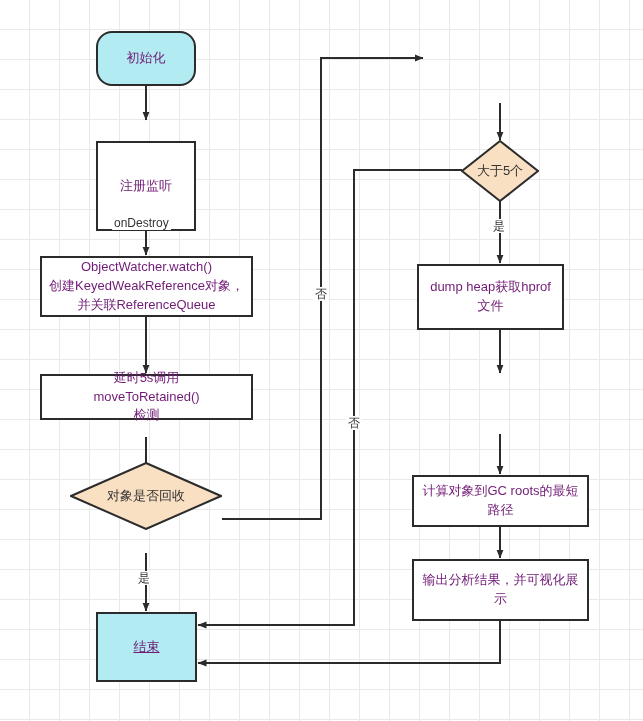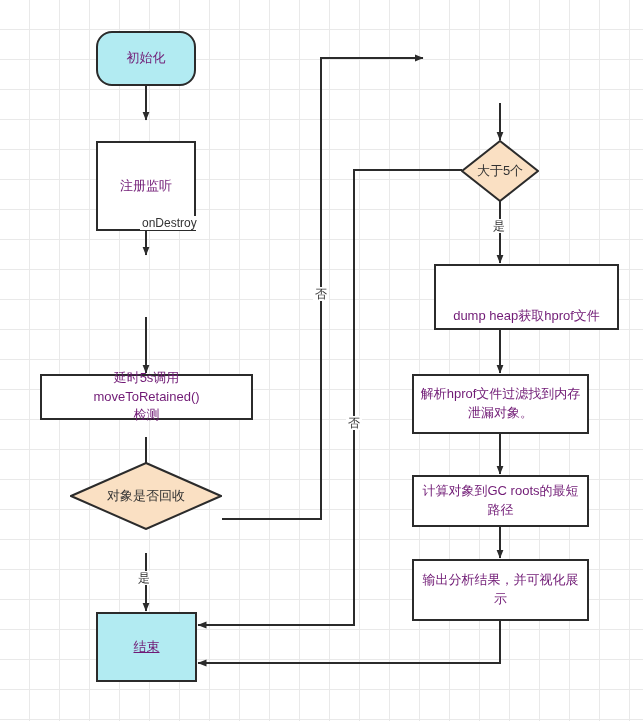"onDestroy" div.edge-label { margin-left: 28px -> none }
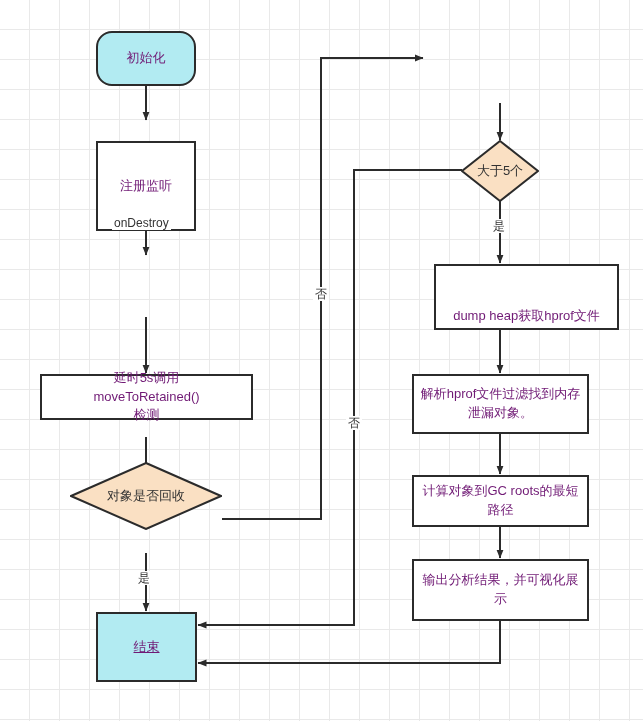"ObjectWatcher.watch()" div.node { html: none -> <div> <span>ObjectWatcher.watch() 创建KeyedWeakReference对象，并关联ReferenceQueue</span> </div> }
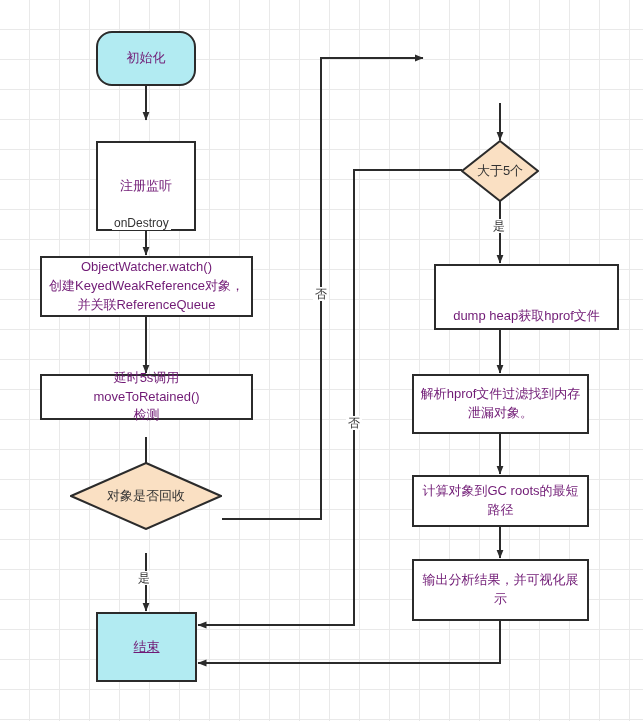"dump heap获取hprof文件" div.node { align-items: flex-end -> none; left: 434px -> 417px; width: 185px -> 147px }
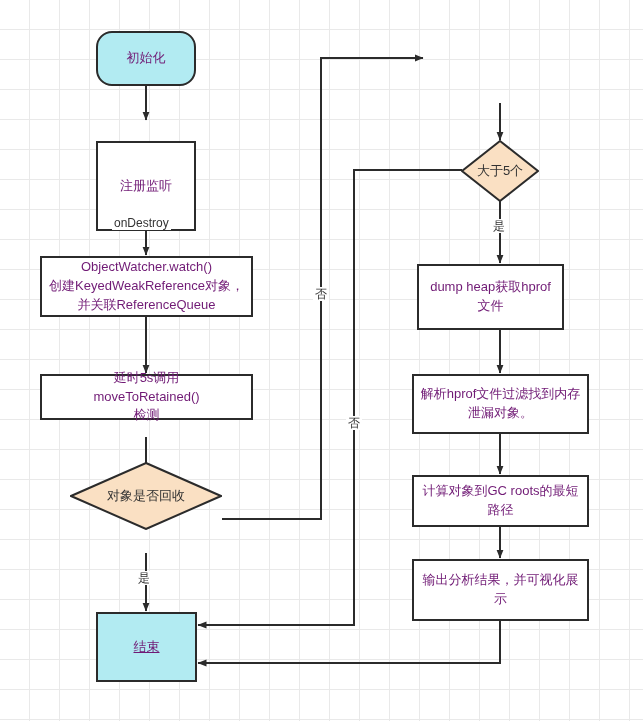"解析hprof文件过滤找到内存泄漏对象。" div.node { html: <div> <span>解析hprof文件过滤找到内存泄漏对象。</span> </div> -> none }
